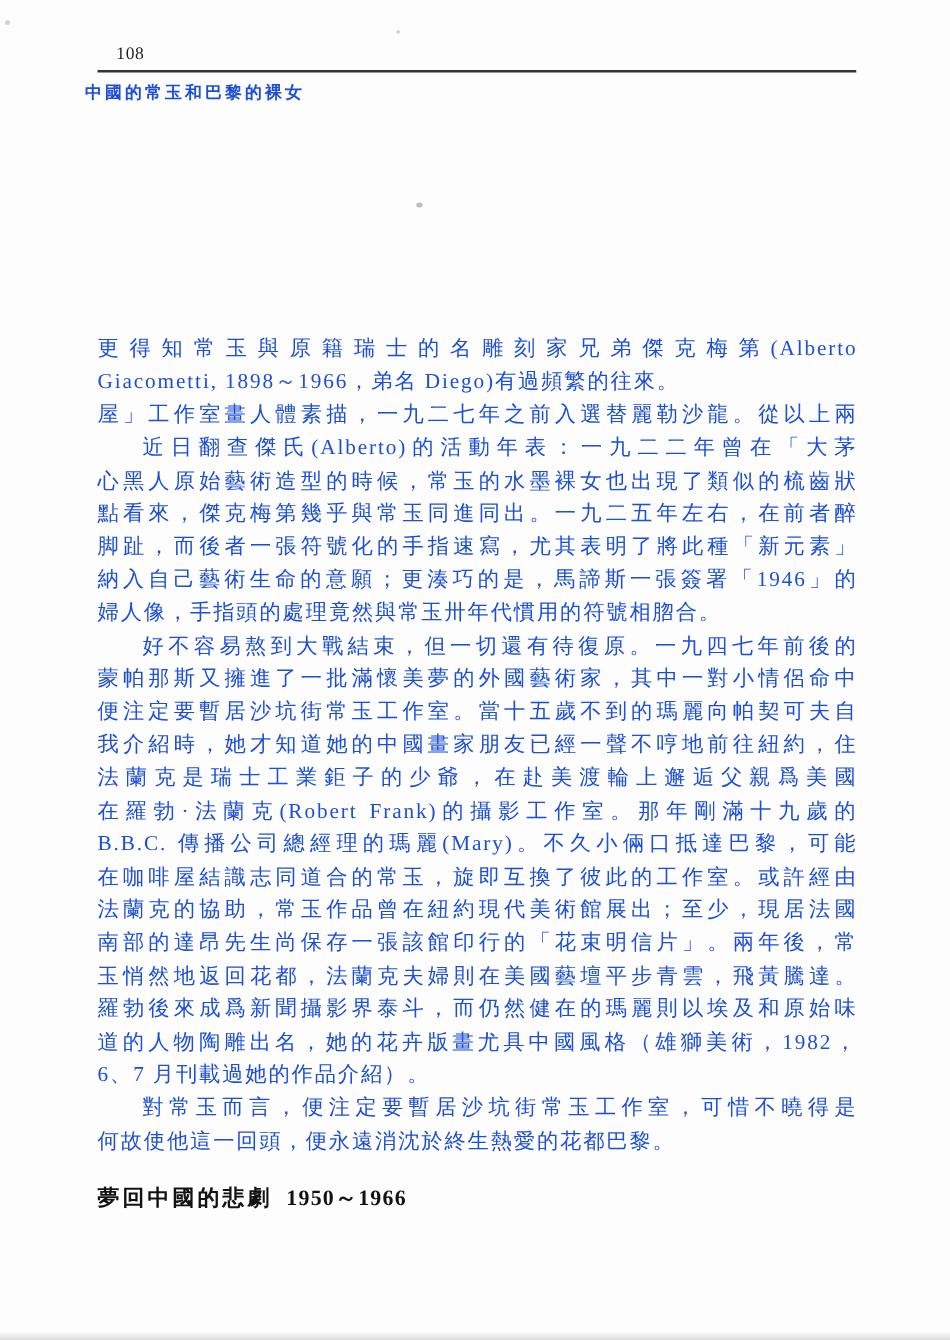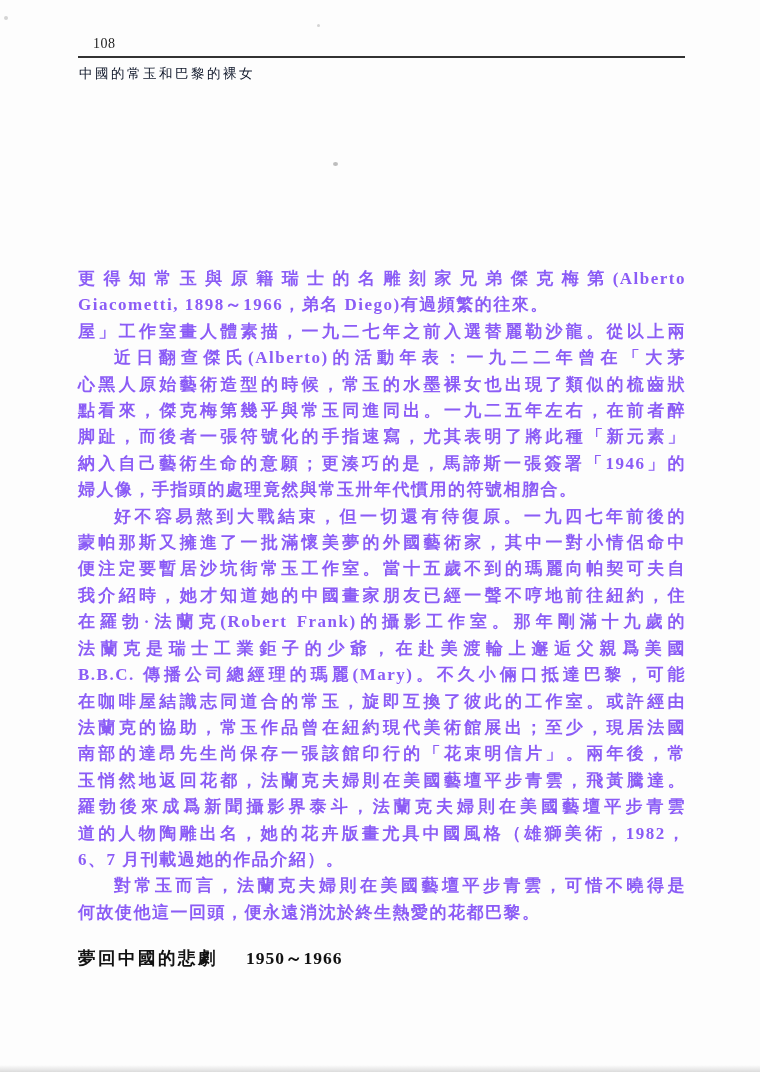"中國的常玉和巴黎的裸女" .running-header { color: #0f172a -> #1d4ed8; font-weight: normal -> bold; left: 79px -> 68px }
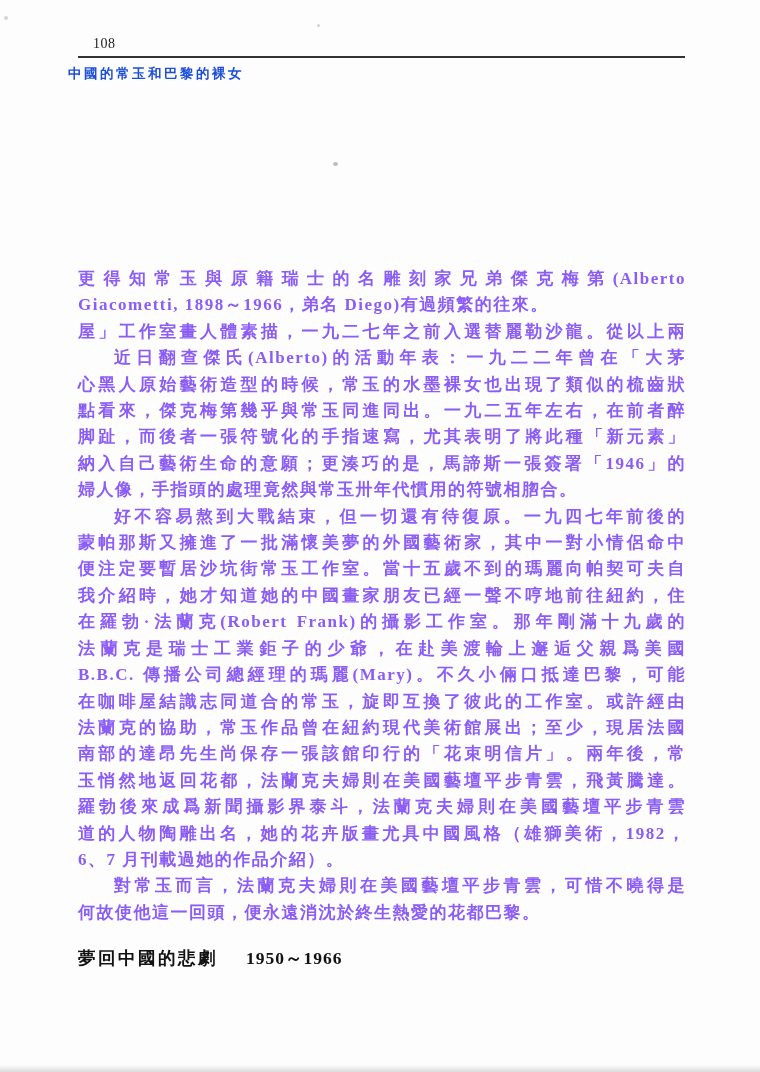"更得知常玉與原籍瑞士的名雕刻家兄弟傑克梅第(Alberto" .body-text { color: #8b5cf6 -> #1d4ed8; font-weight: bold -> none }
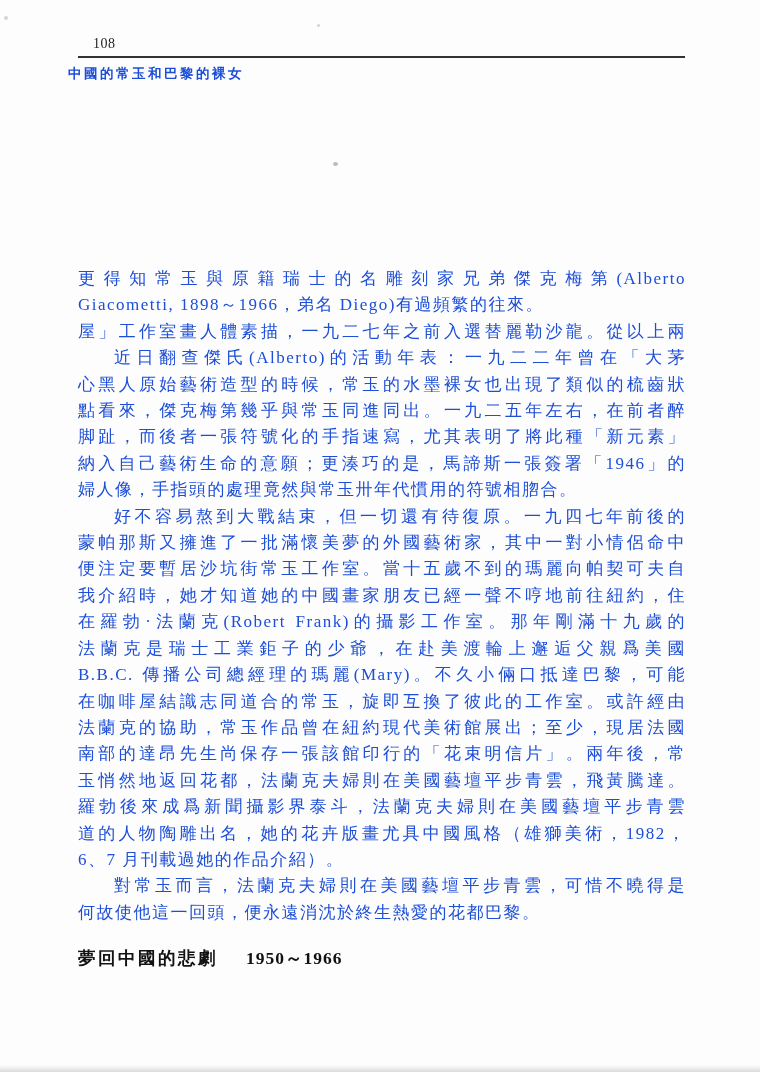"在羅勃·法蘭克(Robert Frank)的攝影工作室。那年剛滿十九歲的" div.line { order: before "法蘭克是瑞士工業鉅子的少爺，在赴美渡輪上邂逅父親爲美國" -> after "法蘭克是瑞士工業鉅子的少爺，在赴美渡輪上邂逅父親爲美國" }
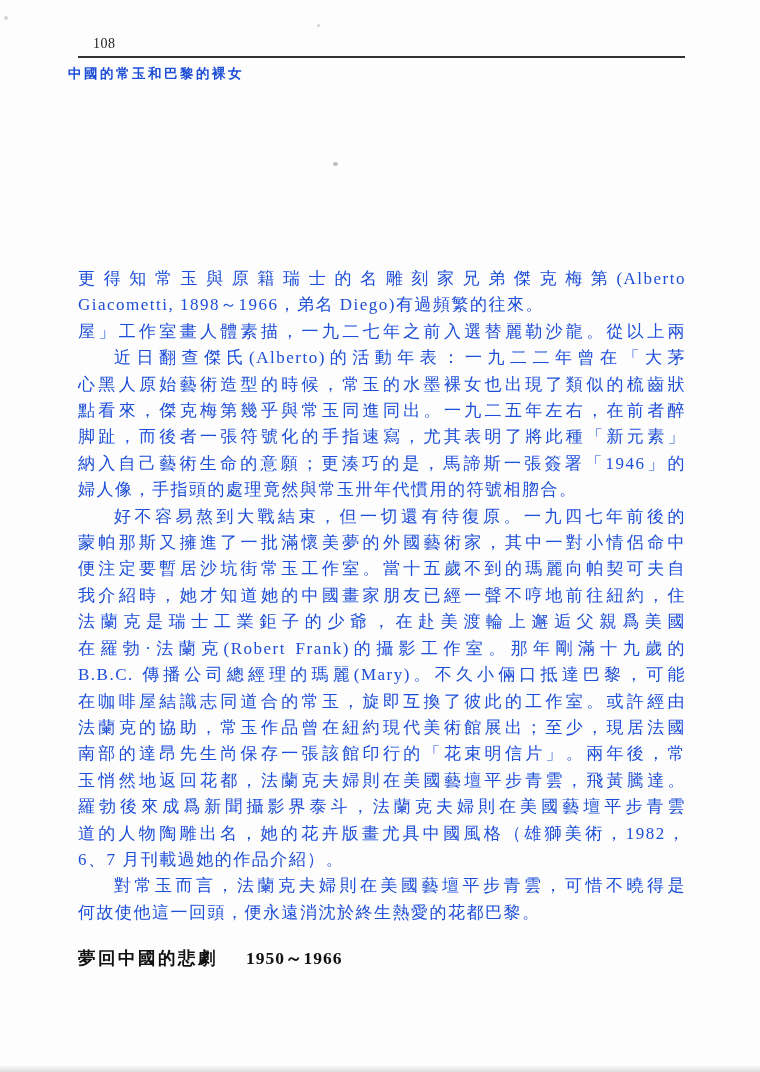"羅勃後來成爲新聞攝影界泰斗，法蘭克夫婦則在美國藝壇平步青雲" div.line { text: 法蘭克夫婦則在美國藝壇平步青雲 -> 而仍然健在的瑪麗則以埃及和原始味 }
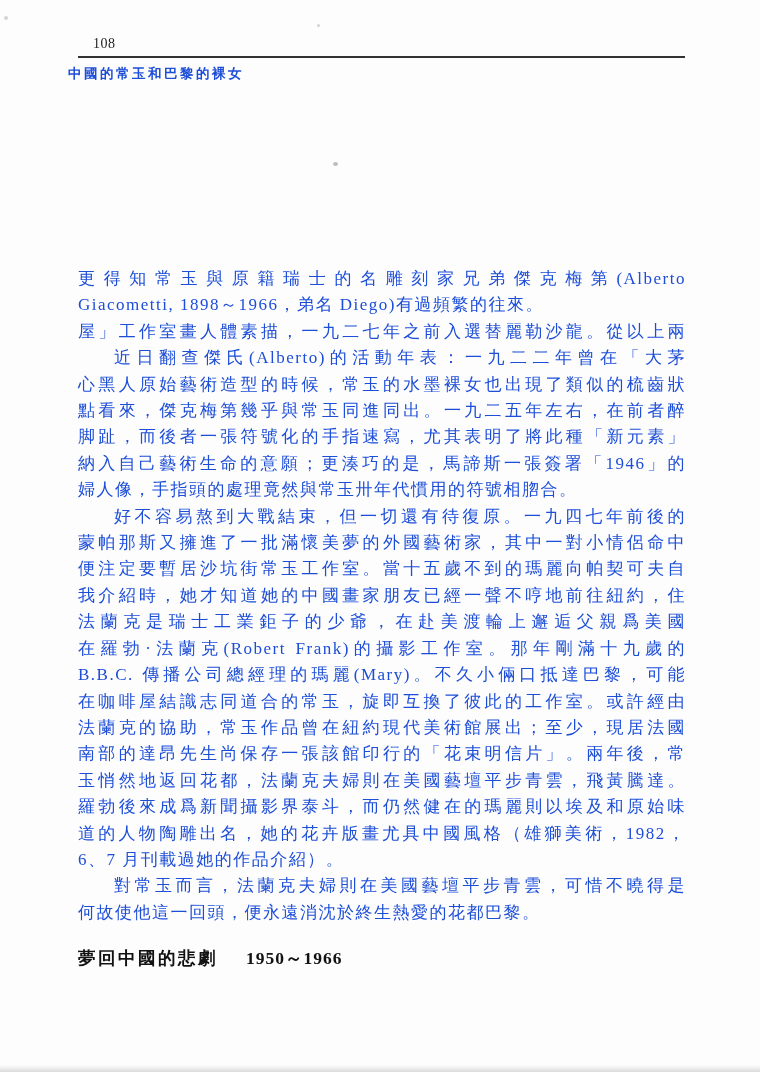"對常玉而言，法蘭克夫婦則在美國藝壇平步青雲，可惜不曉得是" div.line { text: 法蘭克夫婦則在美國藝壇平步青雲 -> 便注定要暫居沙坑街常玉工作室 }
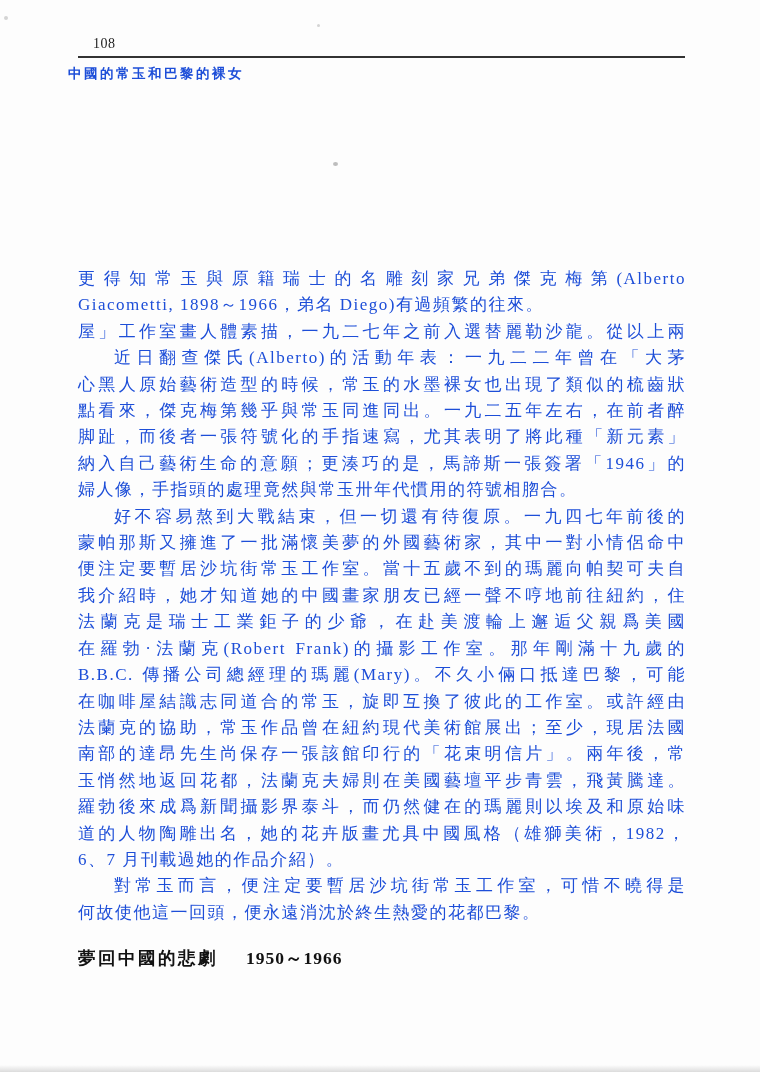"1950～1966" .section-heading .years { margin-left: 28px -> 11px }
